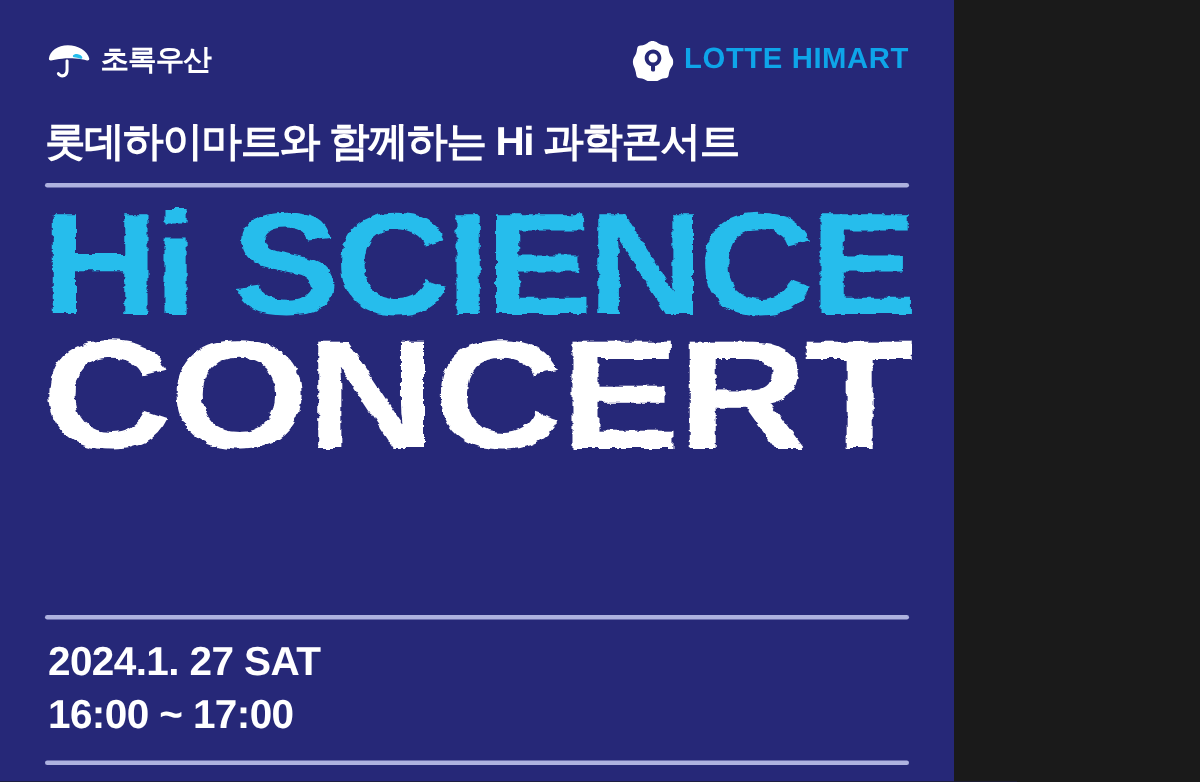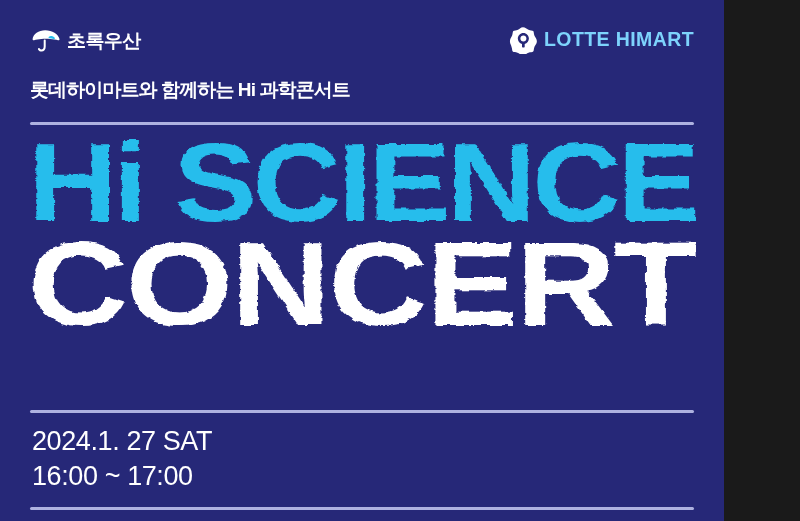"초록우산" .poster { width: 724px -> 636px }
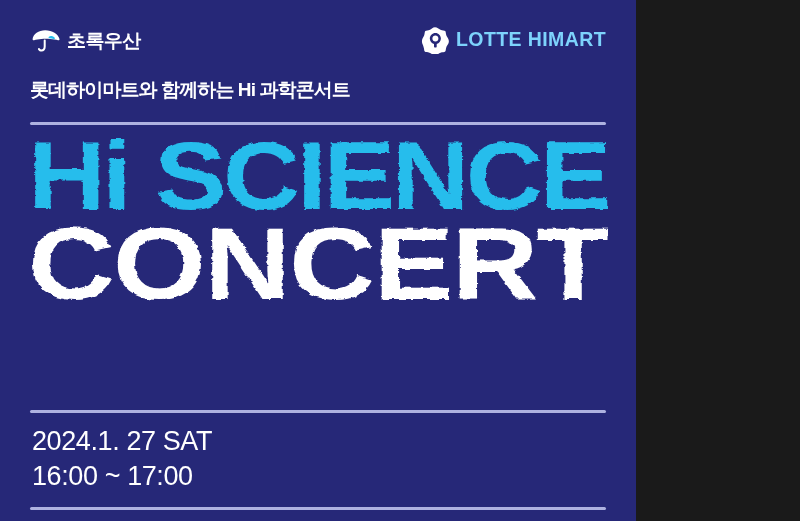"LOTTE HIMART" .logo-text-himart { color: #7dd3fc -> #0ea5e9 }
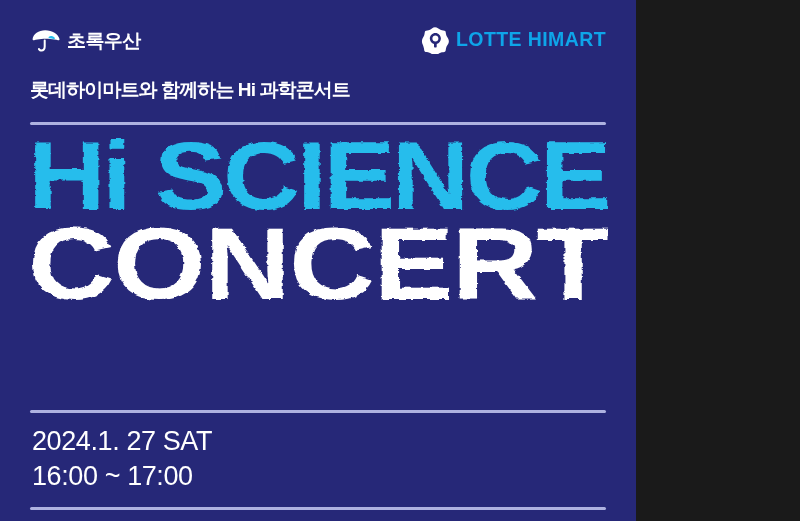"롯데하이마트와 함께하는 Hi 과학콘서트" .subtitle { font-size: 19px -> 27px }
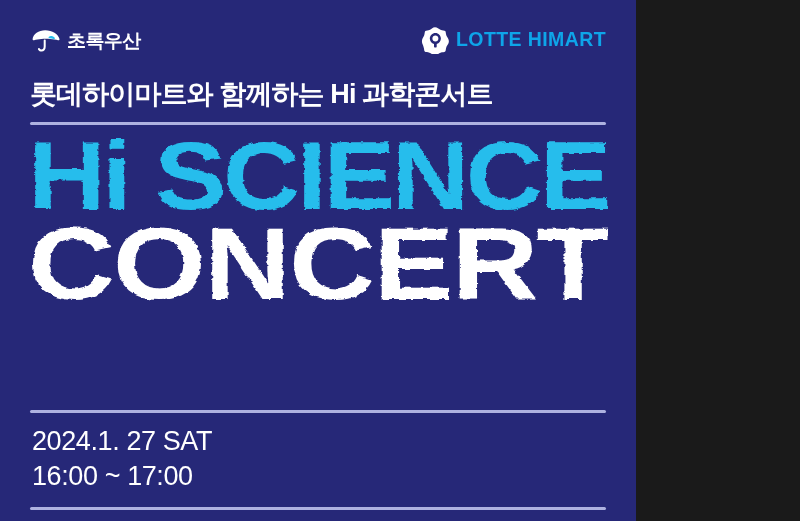"2024.1. 27 SAT" .footer-block { font-weight: normal -> bold }
